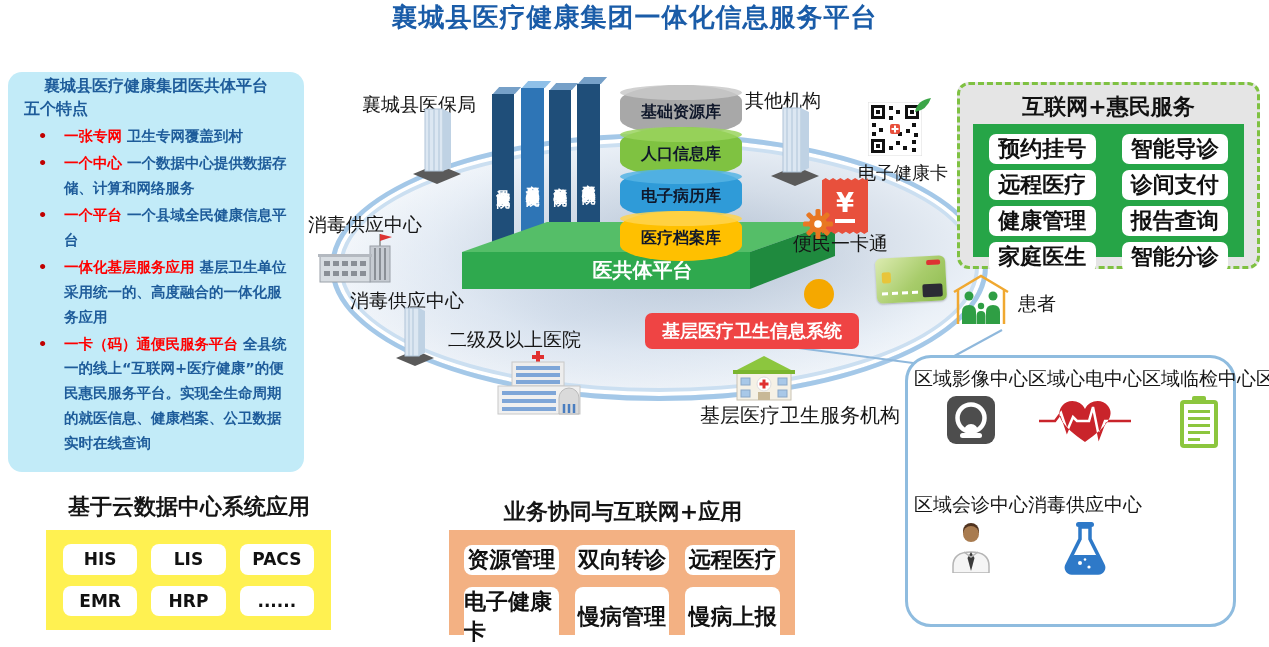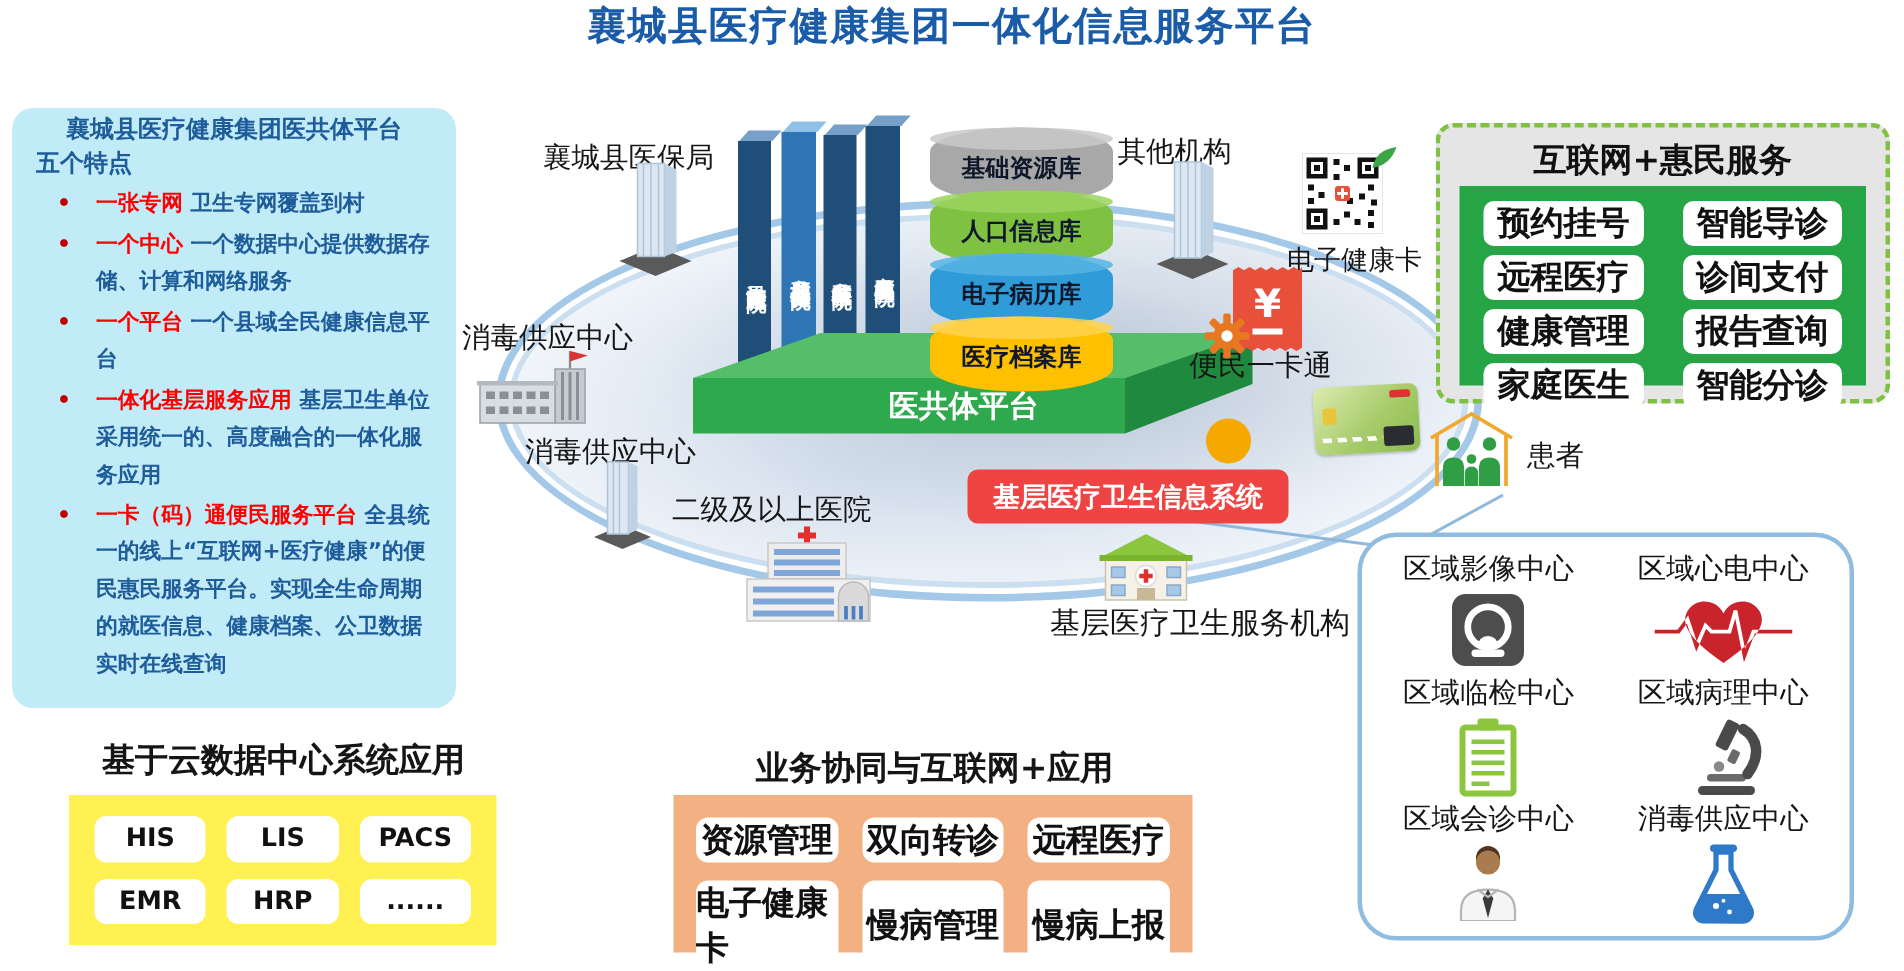"区域影像中心" .regbox { grid-template-columns: 1fr 1fr -> 1fr 1fr 1fr 1fr }
